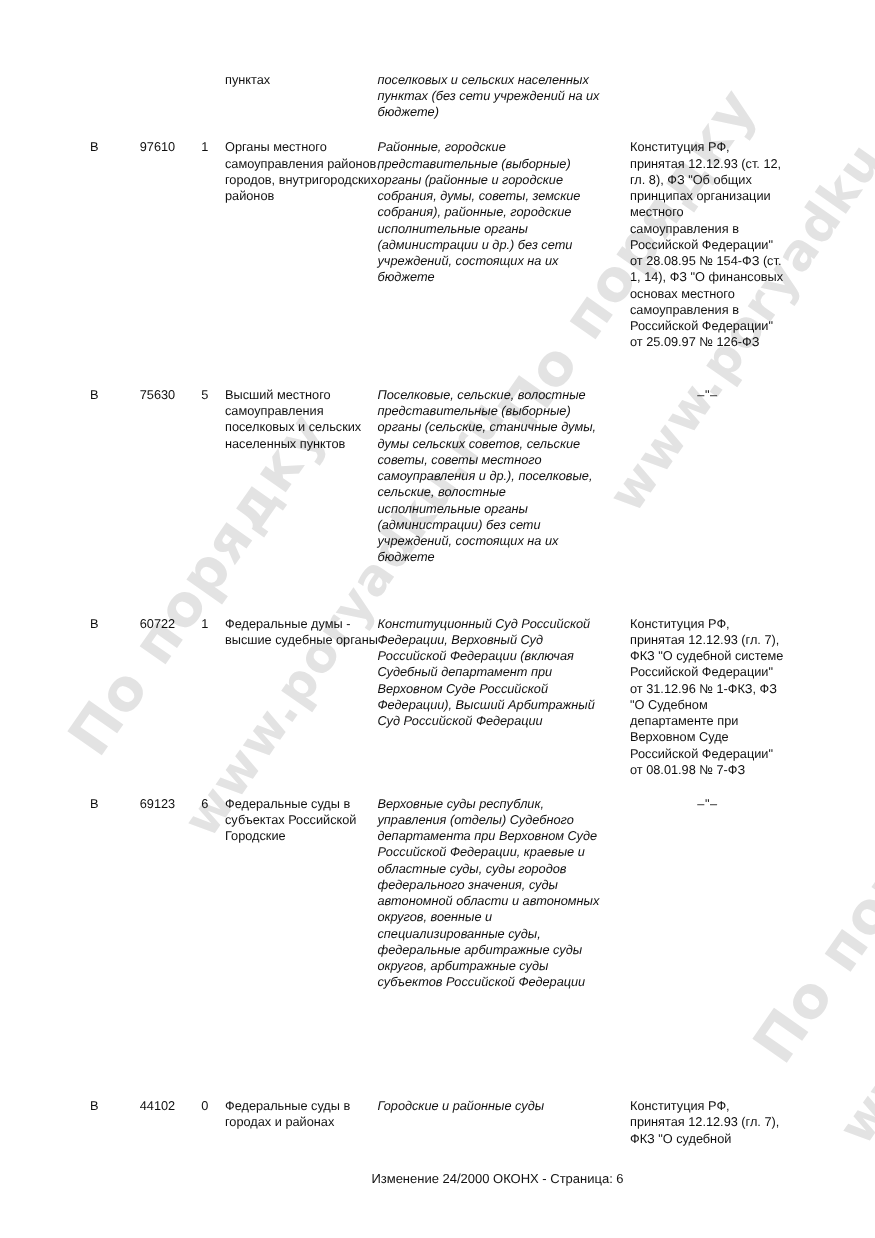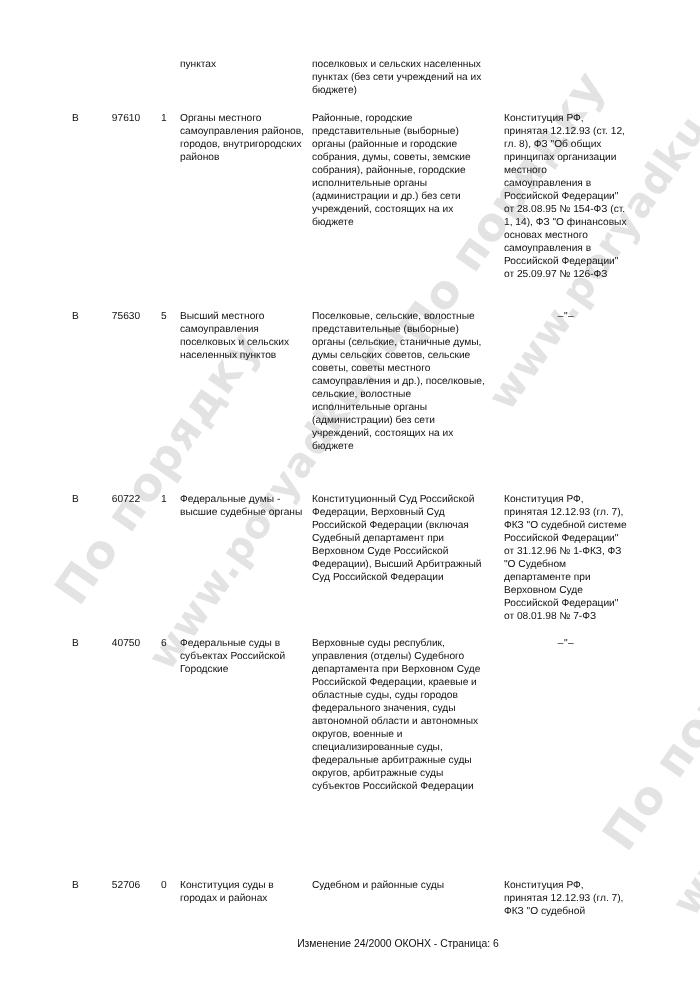"поселковых и сельских населенных пунктах" .c-desc { font-style: none -> italic; left: 312px -> 302px }
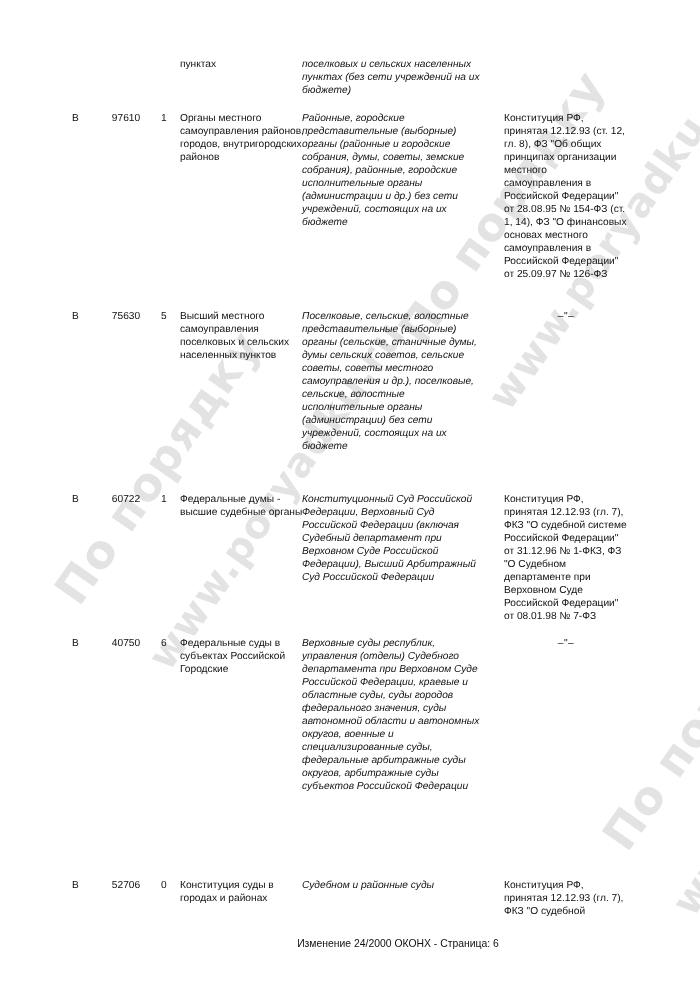"40750" div.cell { text: 40750 -> 69123 }
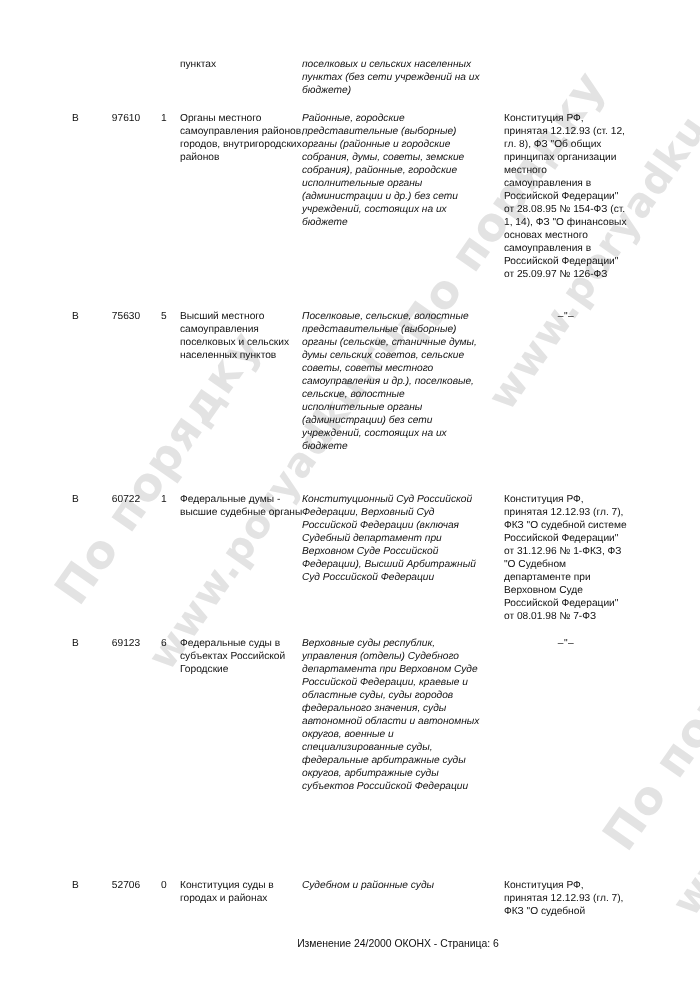"52706" div.cell { text: 52706 -> 44102 }
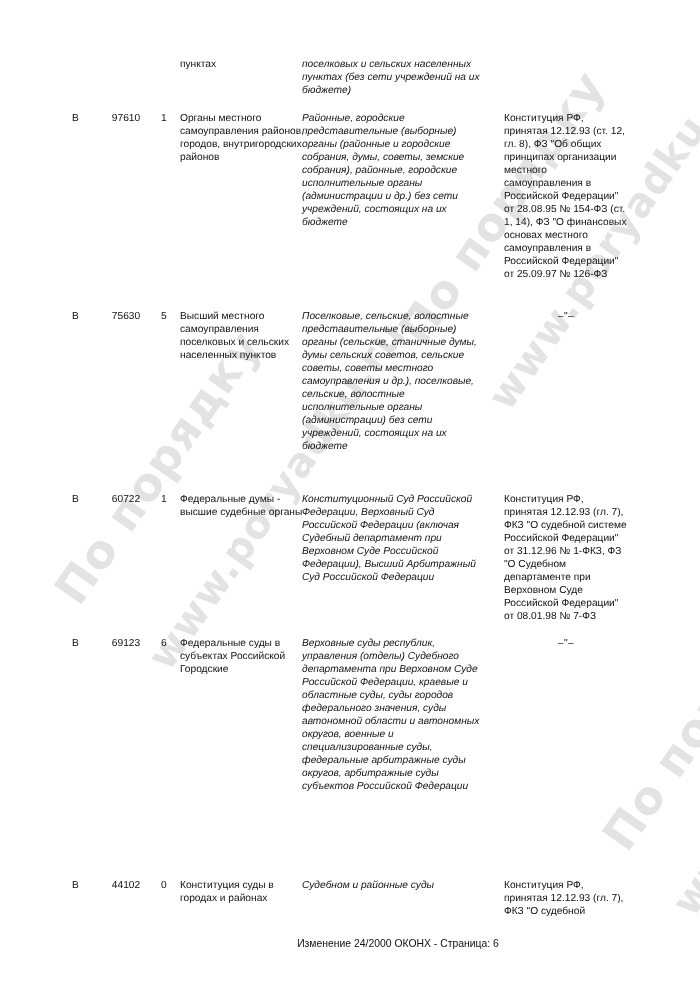"Конституция суды в городах и" div.cell { text: Конституция -> Федеральные }
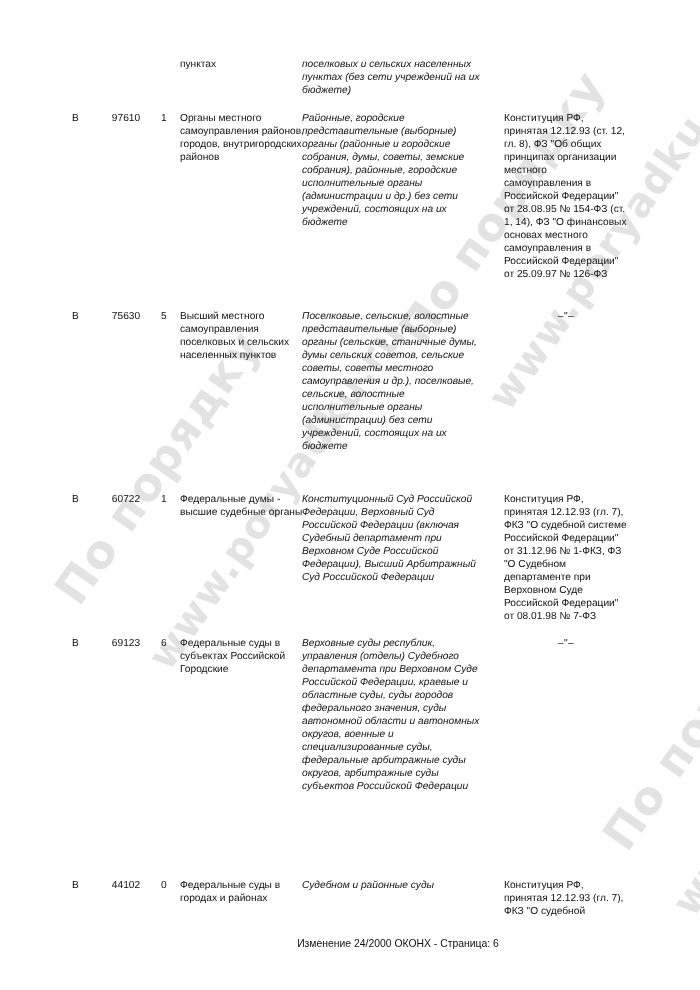"Судебном и районные суды" div.cell { text: Судебном -> Городские }
